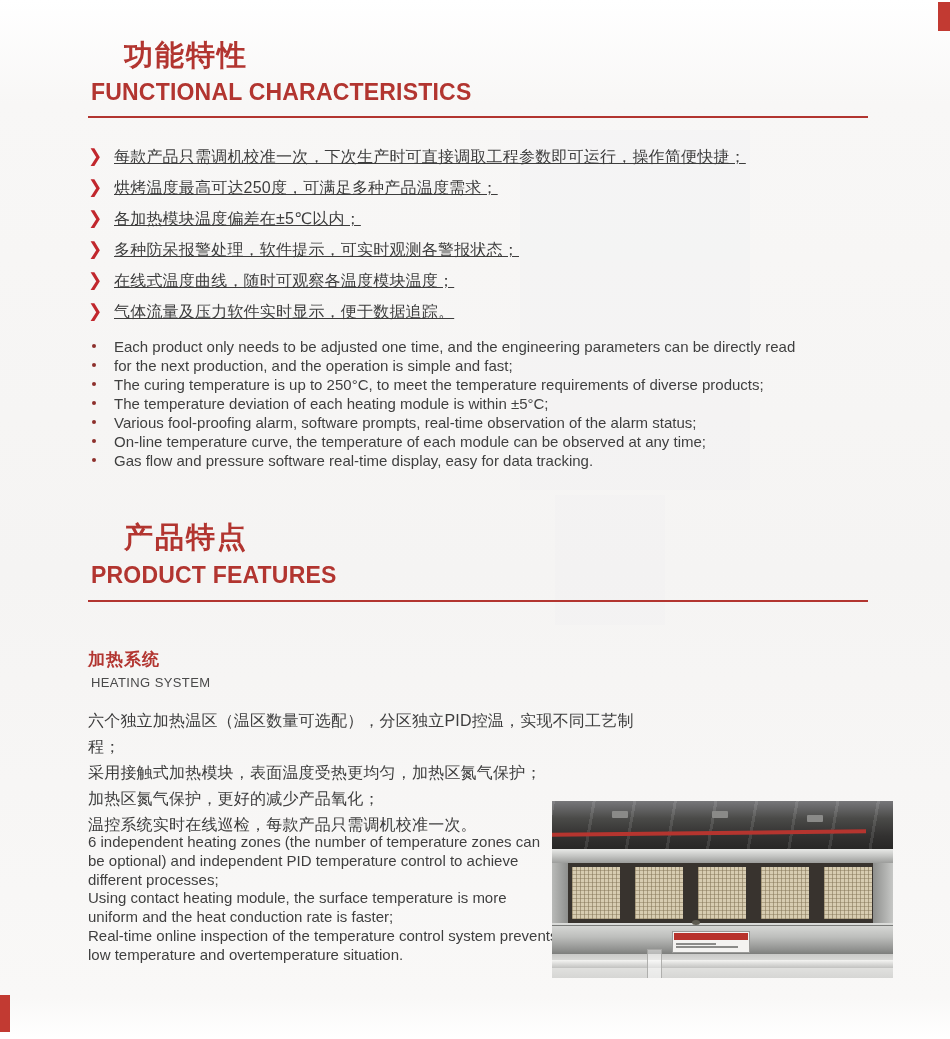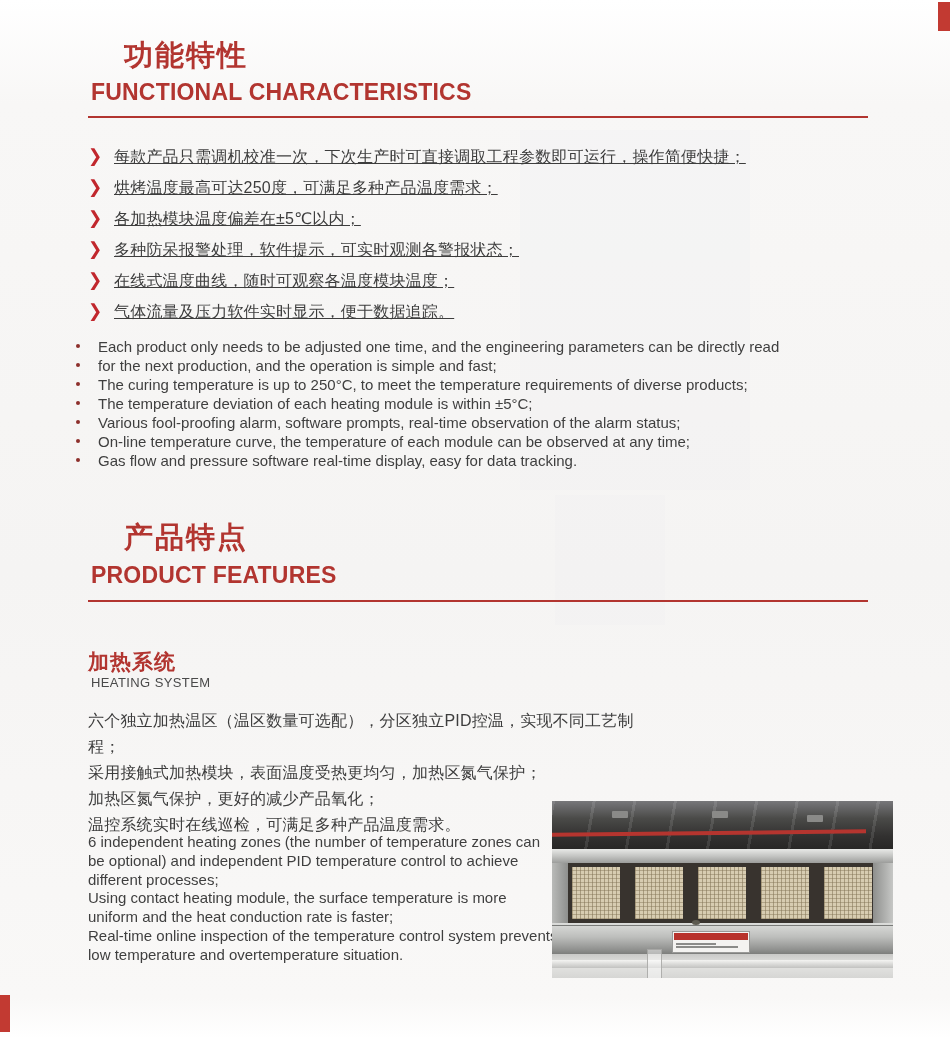"Each product only needs to" .en-bullets { left: 72px -> 88px }
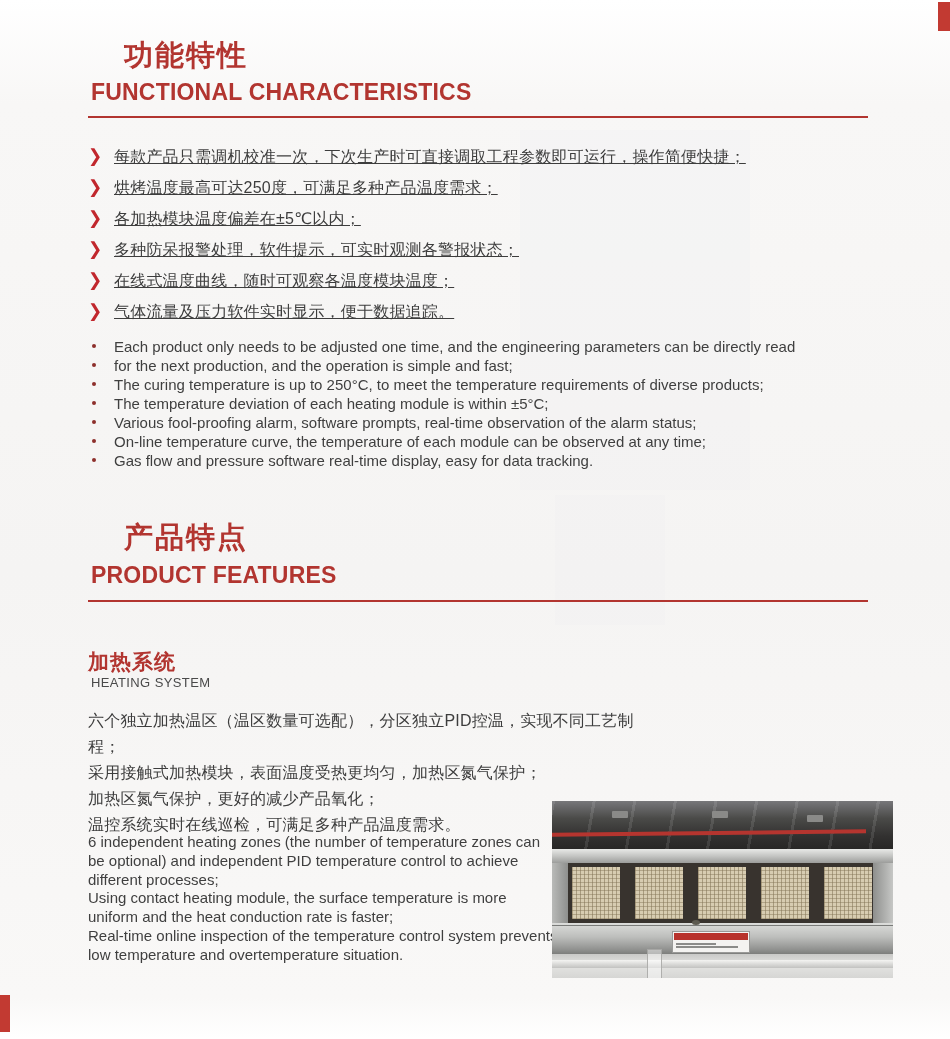"加热系统" .sub-title-zh { font-size: 21px -> 17px }
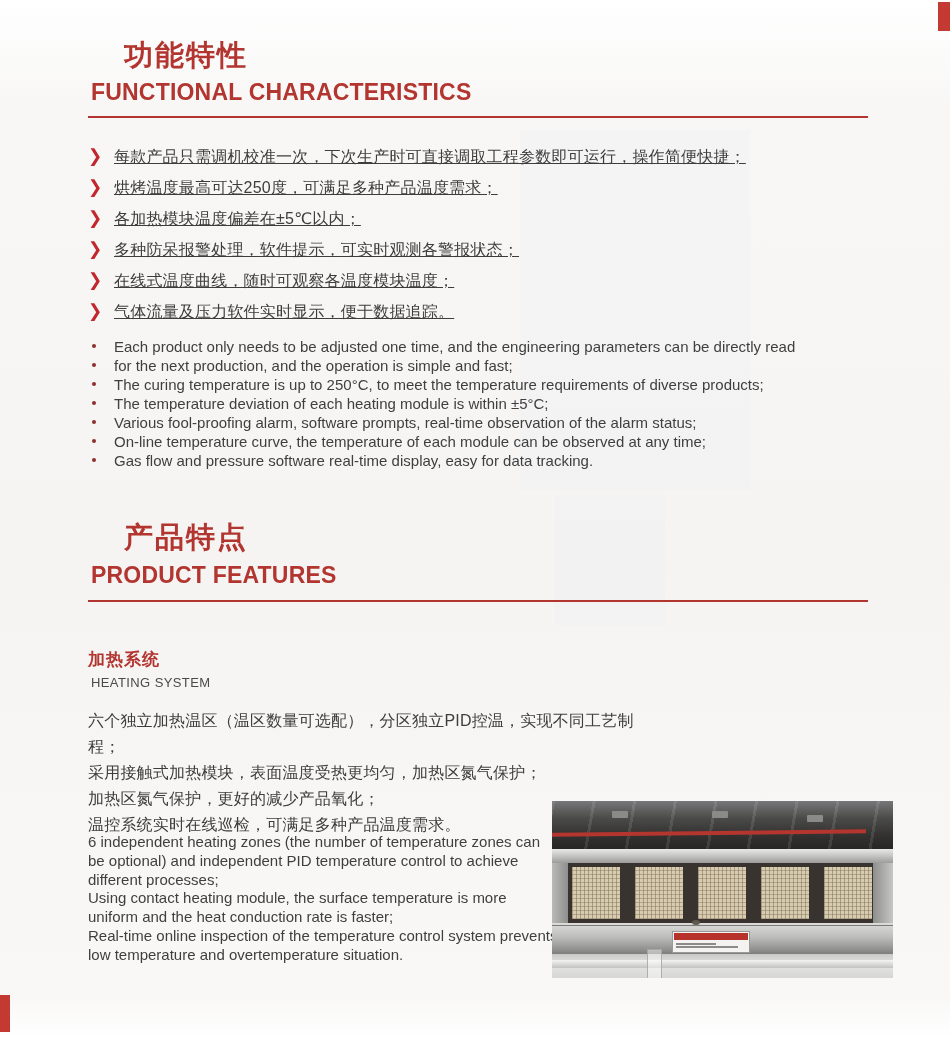"温控系统实时在线巡检，可满足多种产品温度需求。" div.line { text: 可满足多种产品温度需求 -> 每款产品只需调机校准一次 }
